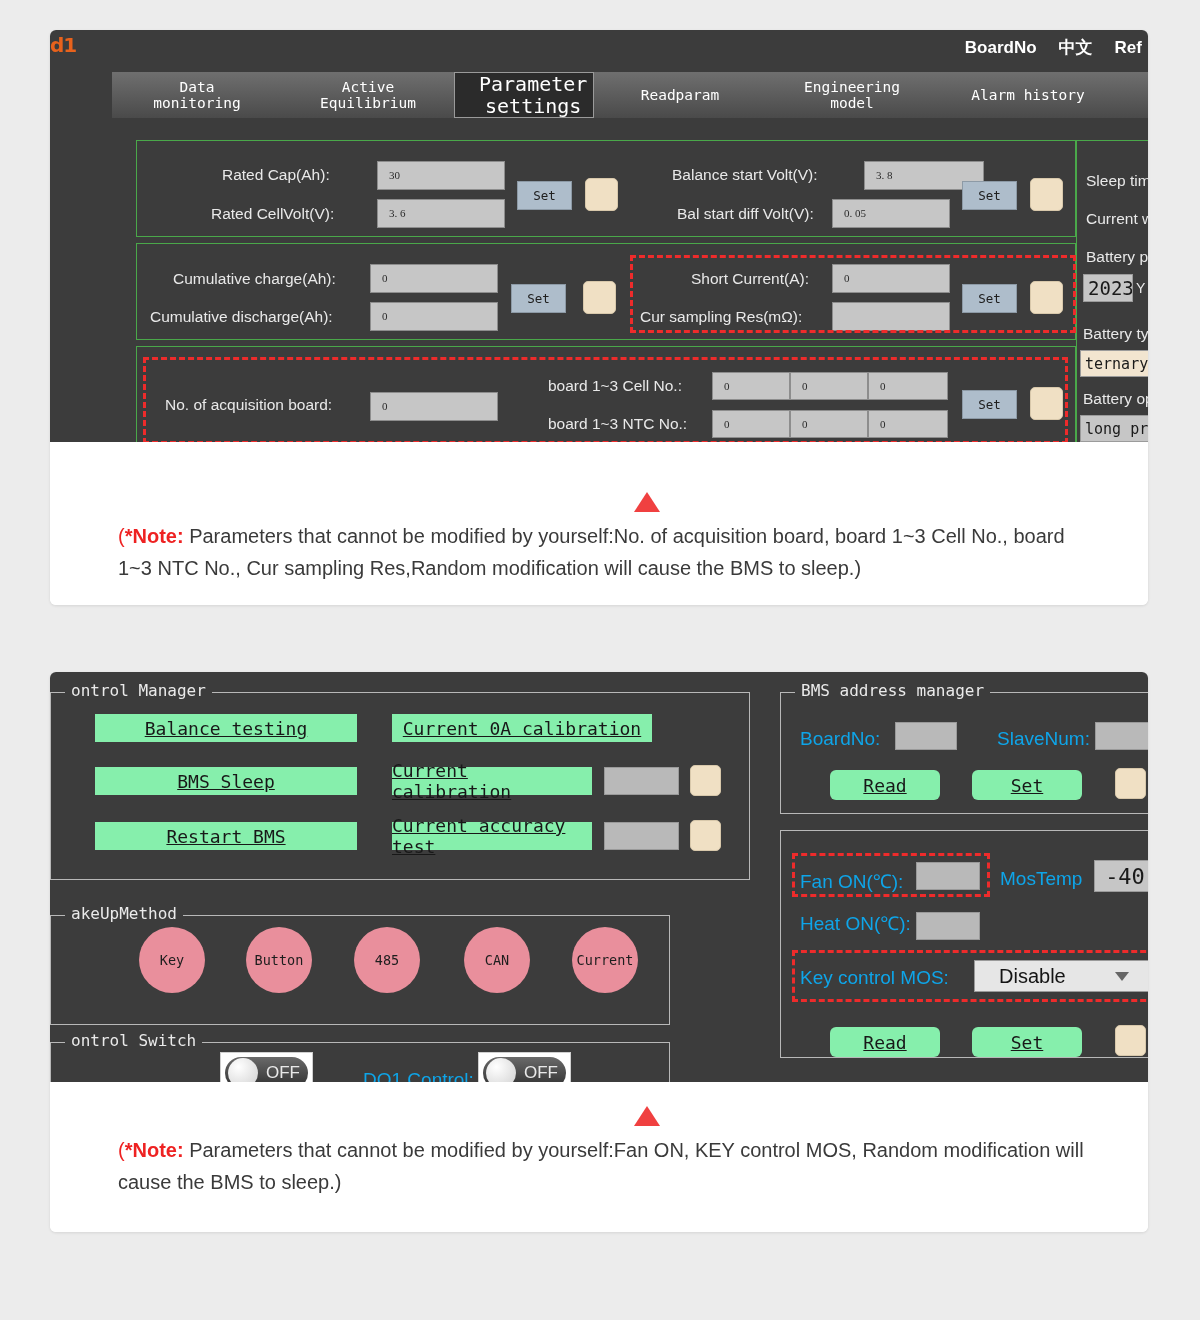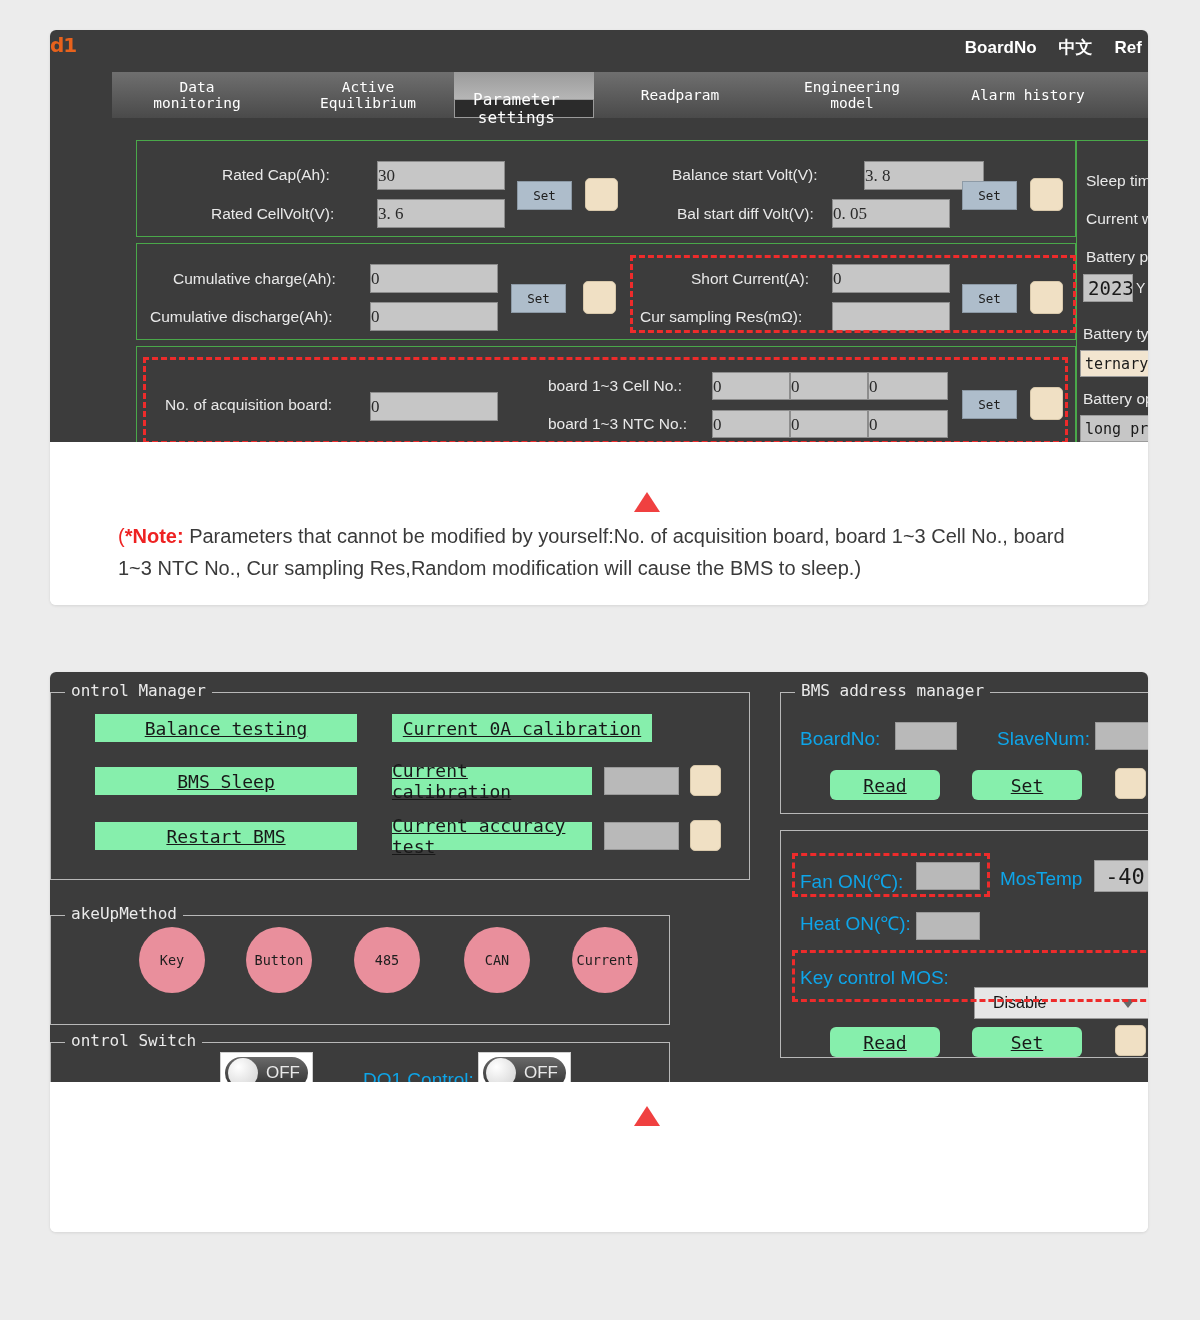"Parameter" .sel { font-size: 16px -> 20px; margin-top: 27px -> none; padding: 0 18px -> 0 24px }
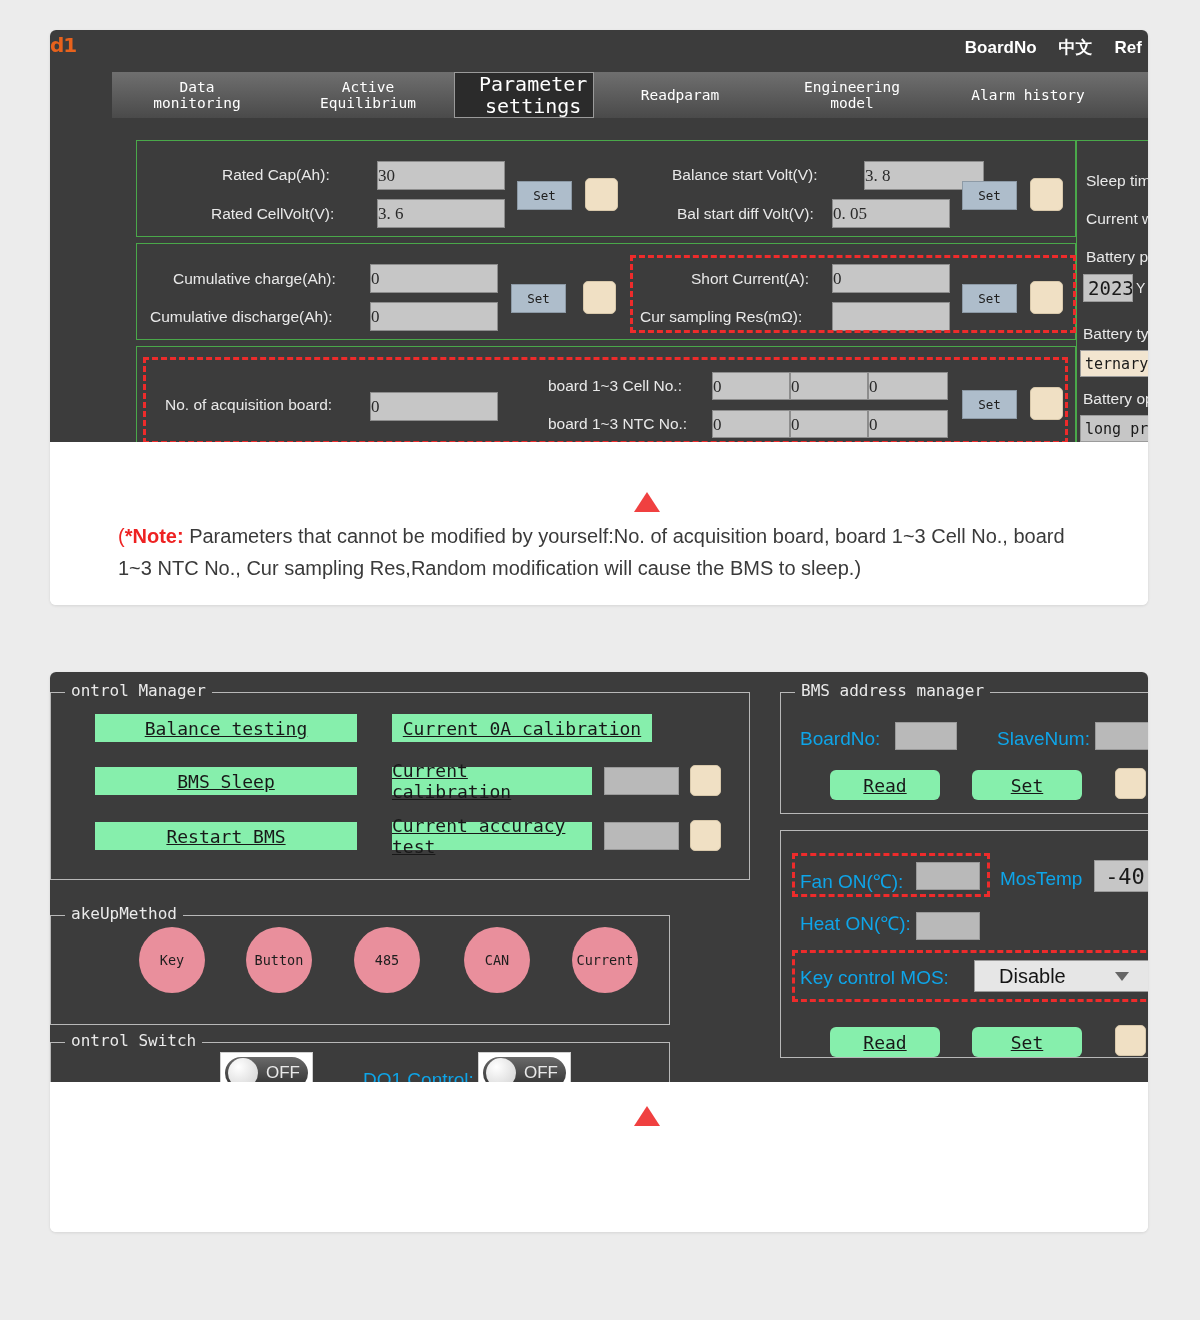"30" .fld { font-size: 17px -> 11px; padding: 0 0 -> 0 11px }
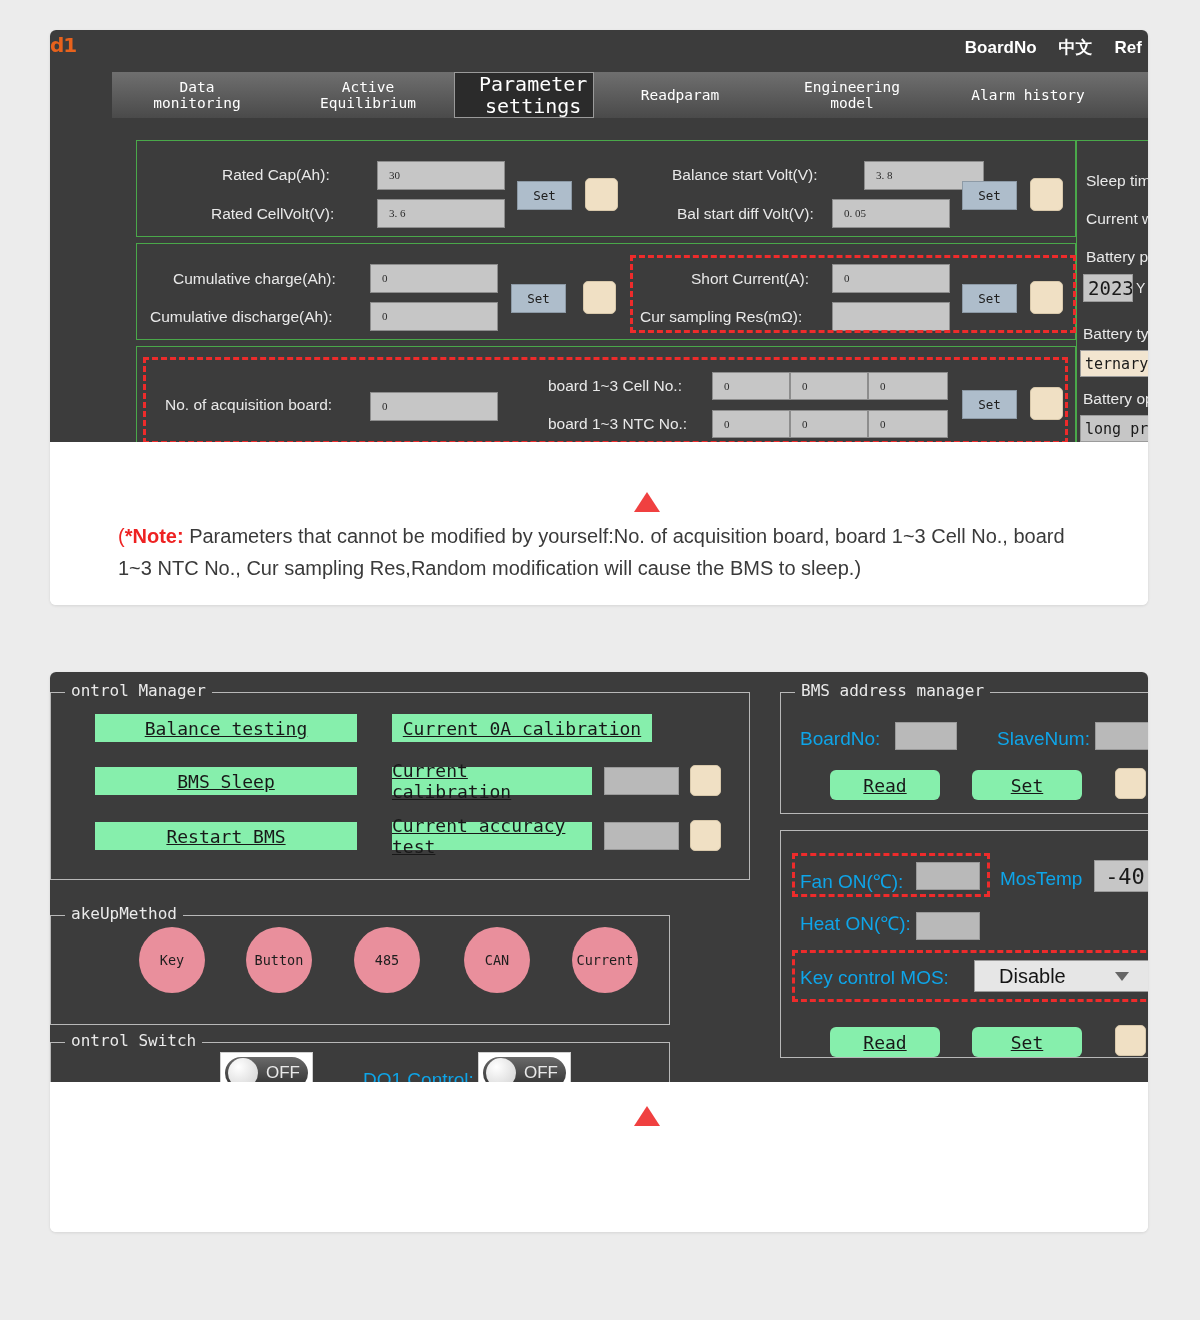"(*Note: Parameters that cannot be modified by yourself:Fan" div.notetext { html: none -> <div> <span>(</span><span>*</span><span>Note:</span><span> Parameters that cannot be modified by yourself:Fan ON, KEY control MOS, Random modification will cause the BMS to sleep.)</span> </div> }
